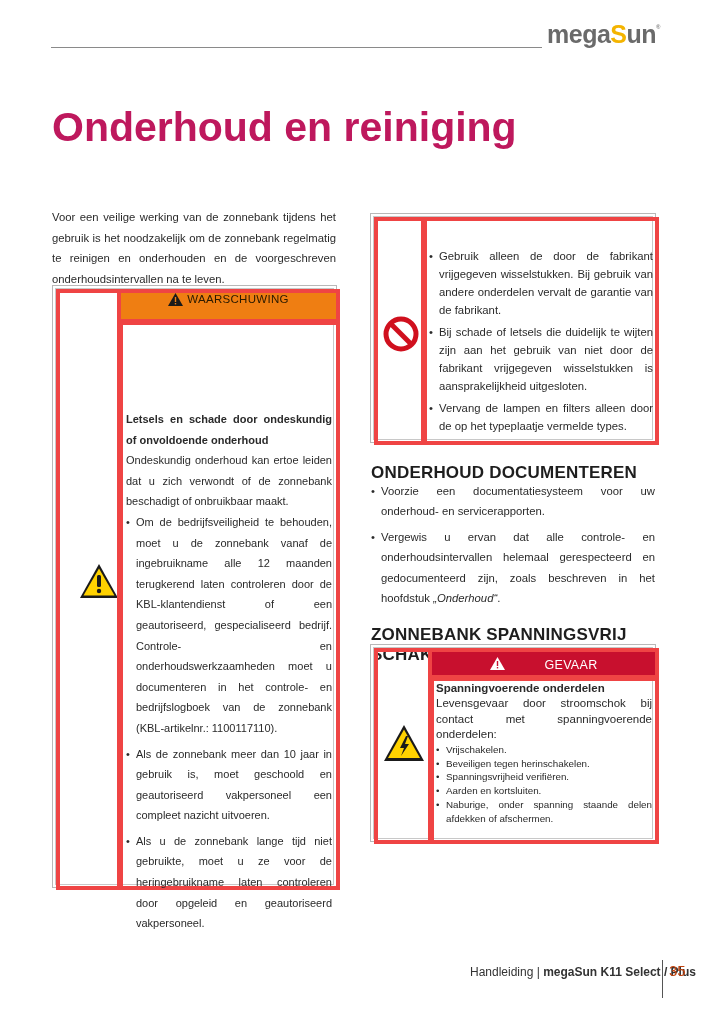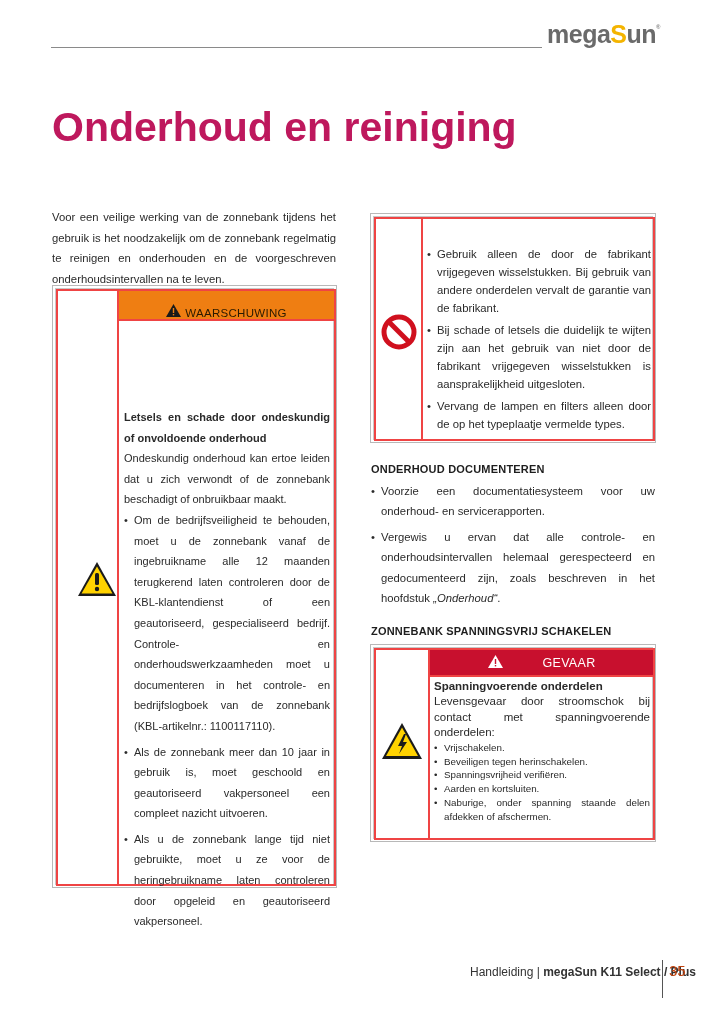"Gebruik alleen de door de" .cell { border: 2px solid #ef4444 -> 4px solid #ef4444 }
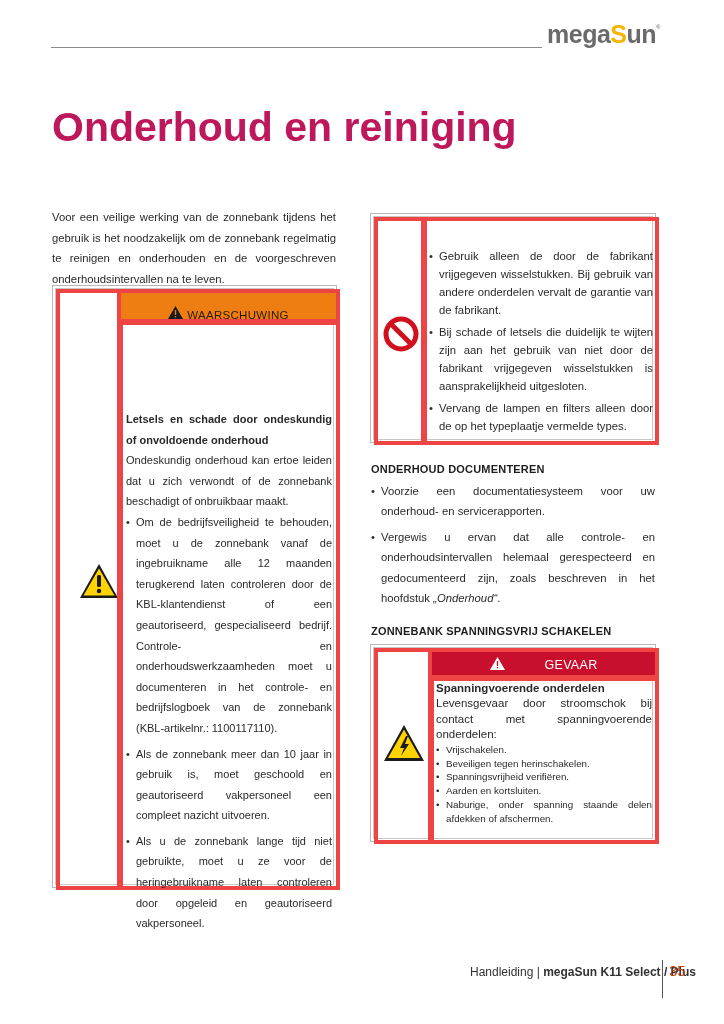"WAARSCHUWING" .w-banner { align-items: flex-end -> flex-start }
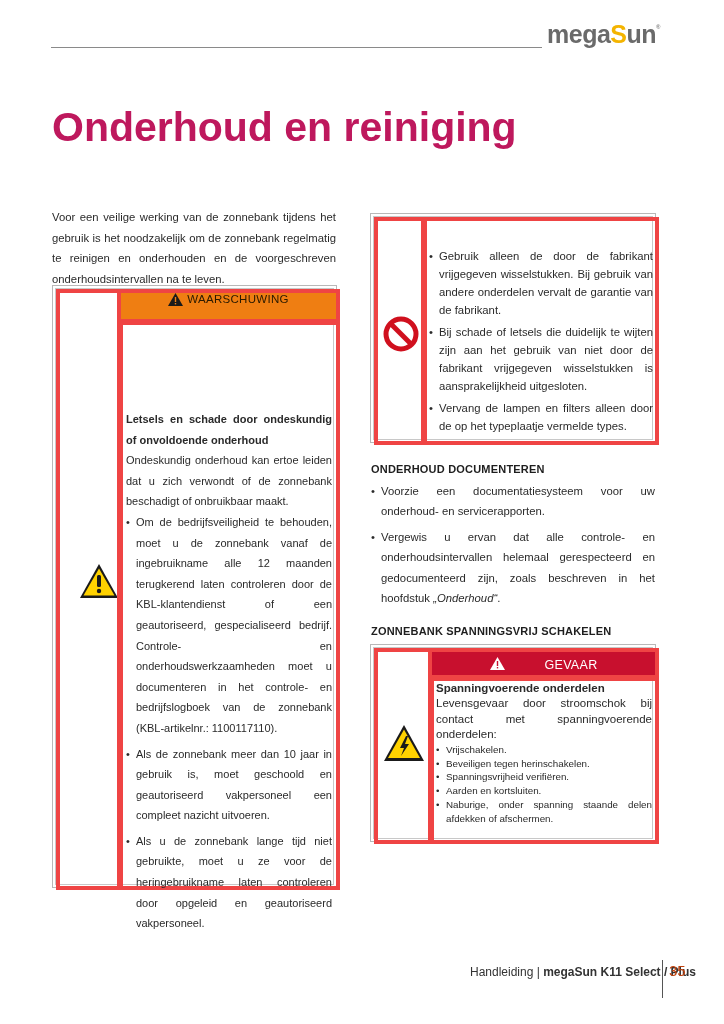"ONDERHOUD DOCUMENTEREN" .h2 { font-size: 11px -> 17px }
